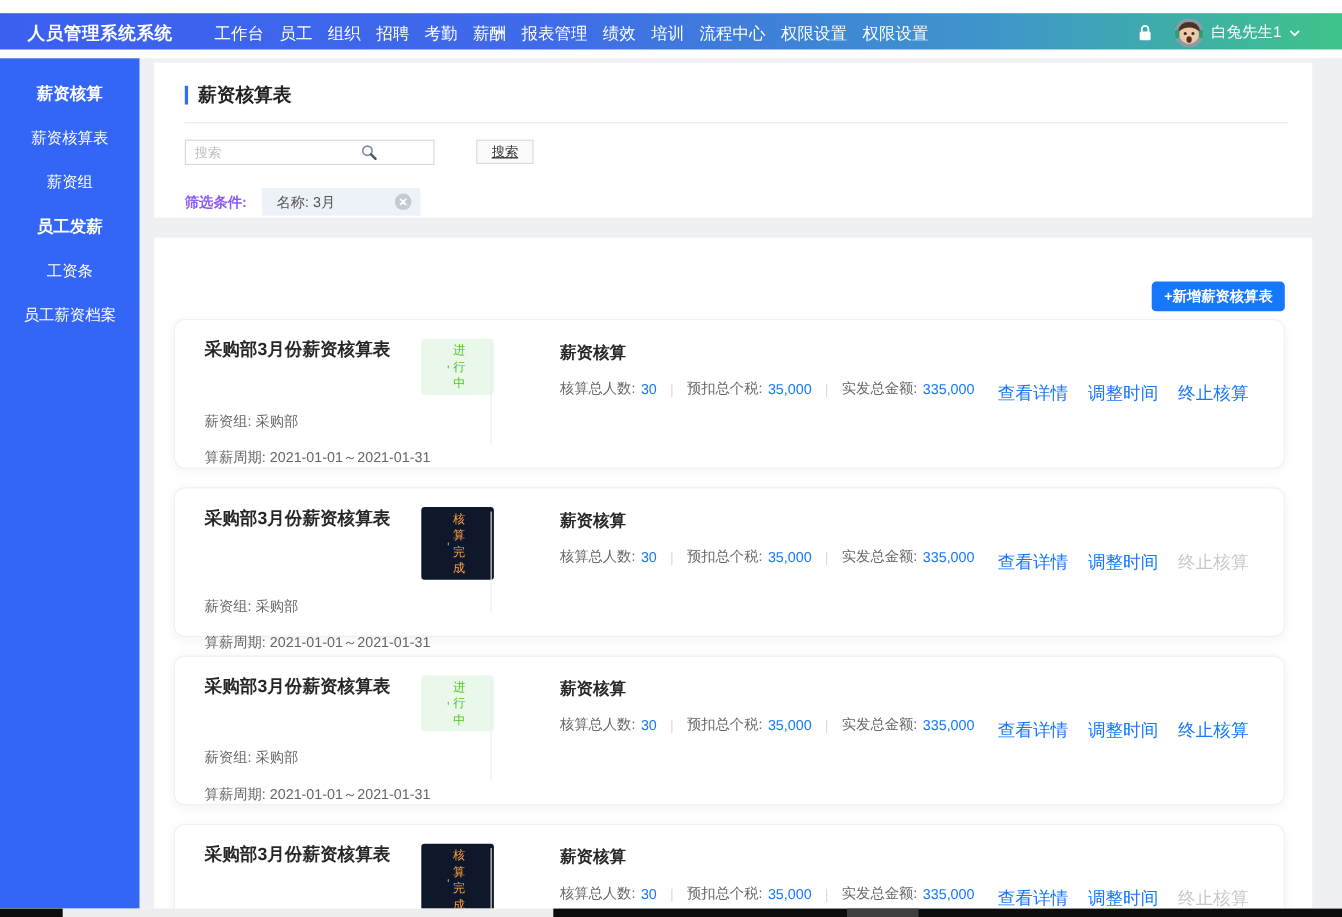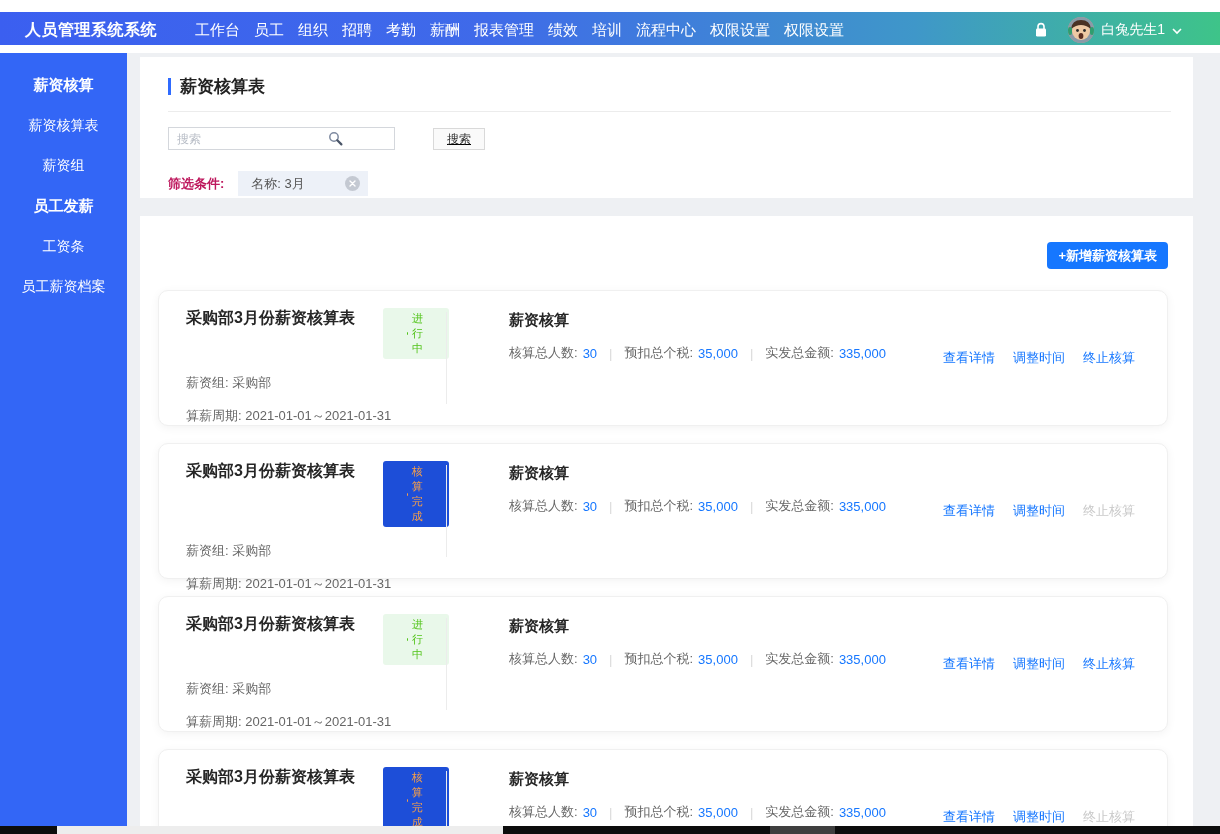"搜索" .search-row { align-items: flex-end -> flex-start }
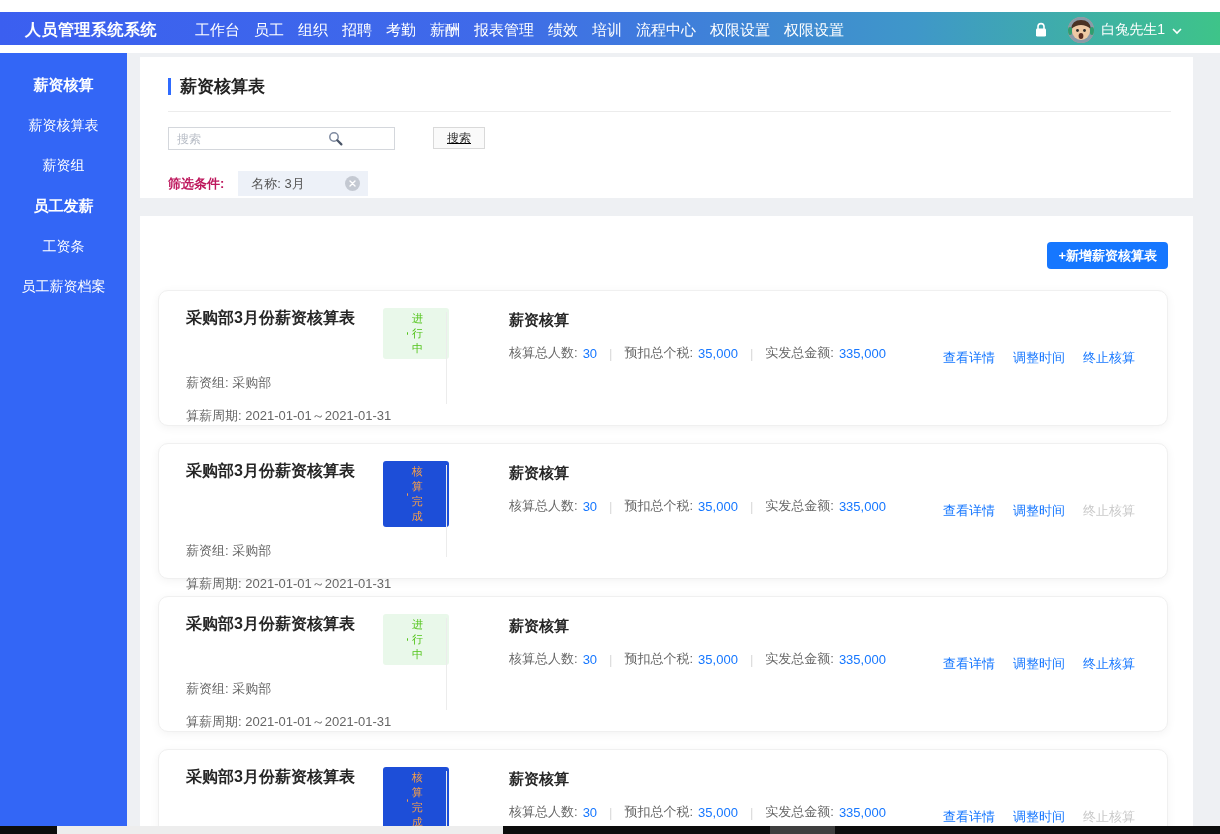"筛选条件:" .filter-label { color: #be185d -> #8b5cf6 }
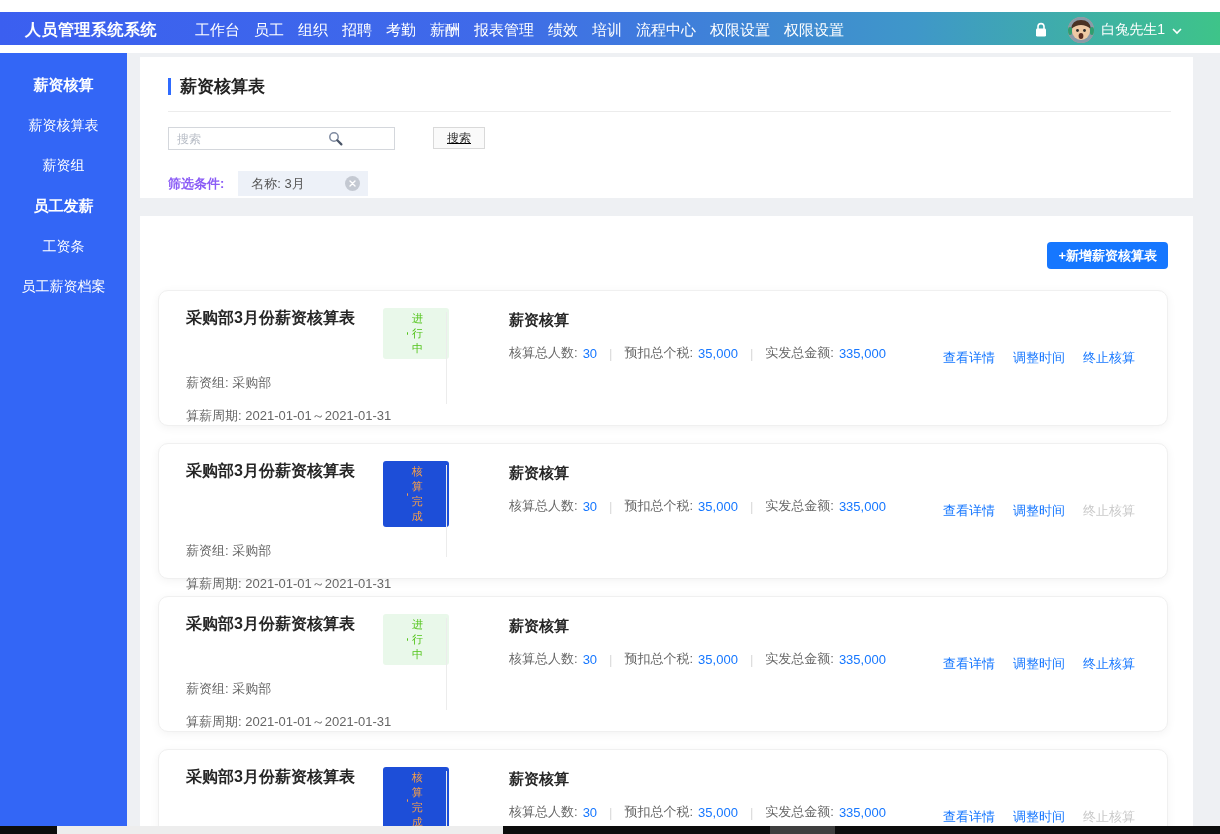"名称: 3月" .filter-tag { width: 130px -> 144px }
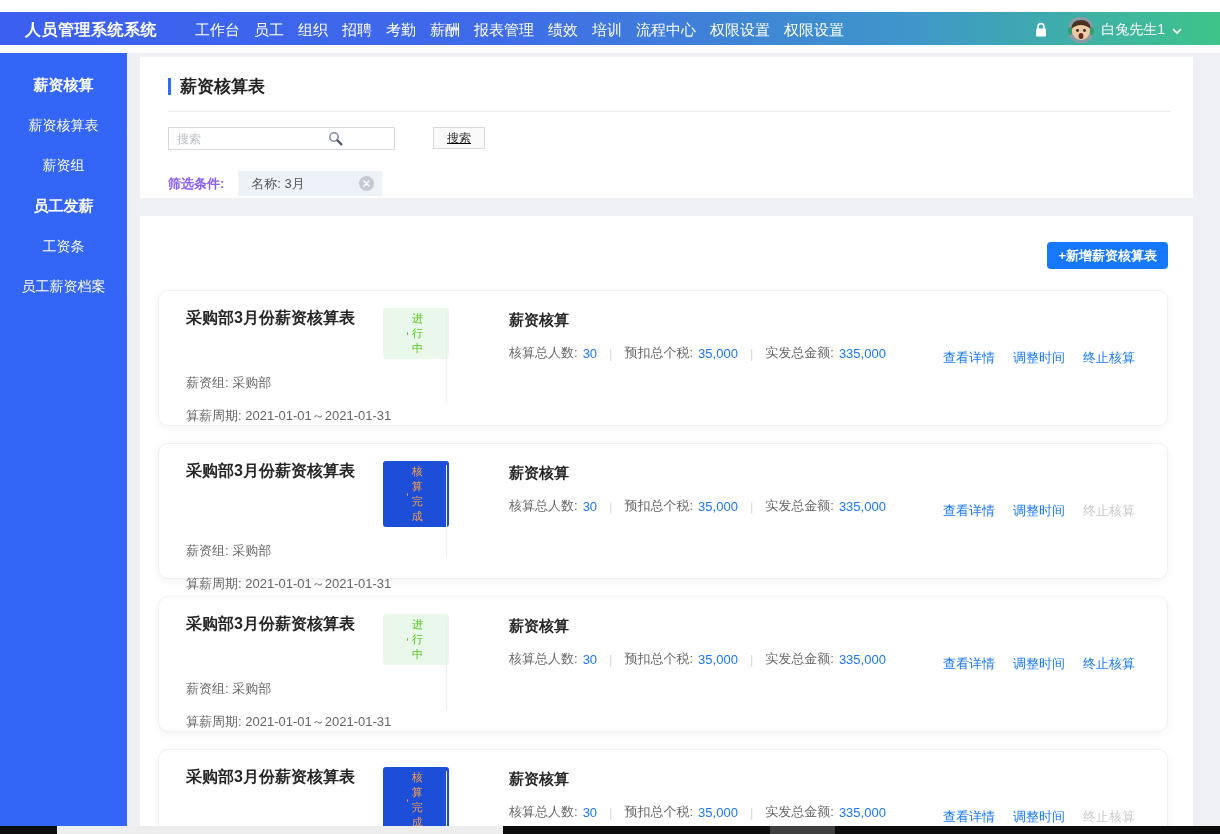"+新增薪资核算表" .add-btn { top: 26px -> 40px }
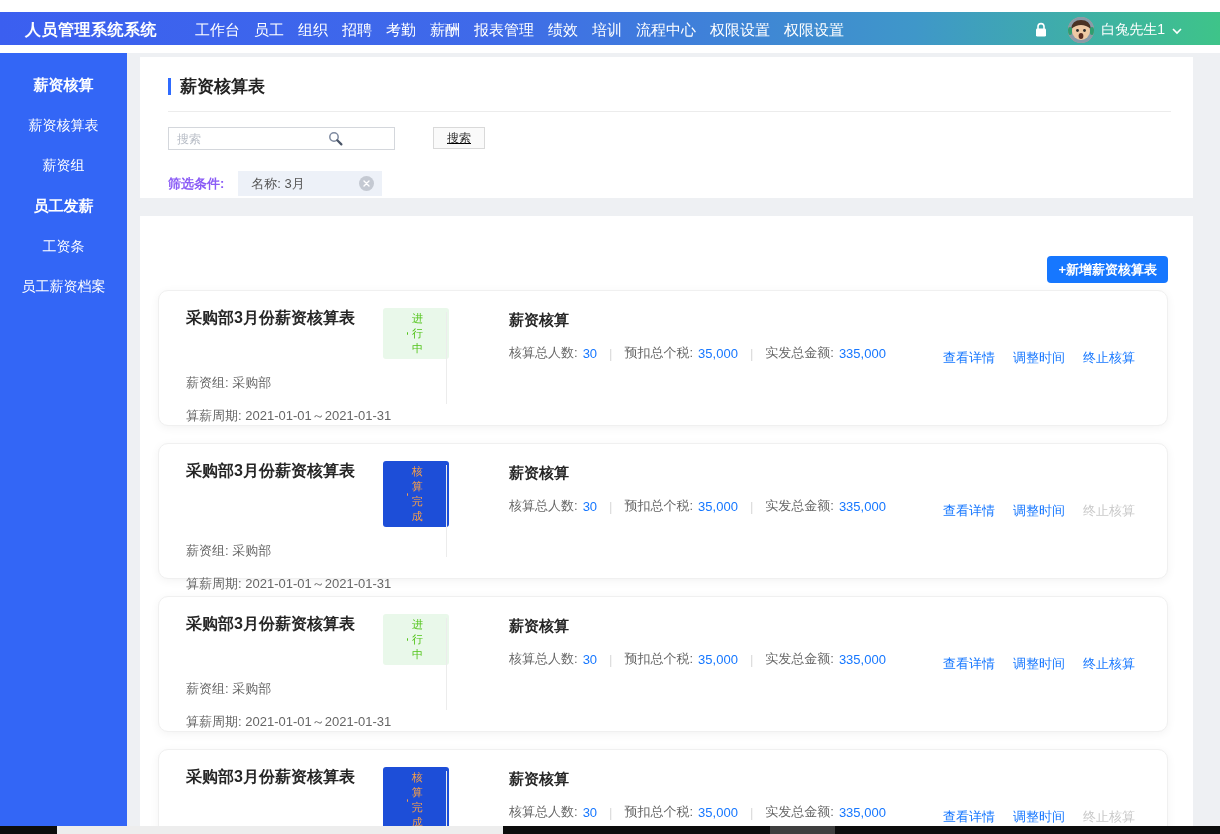"查看详情" .action-link { font-size: 13px -> 16px }
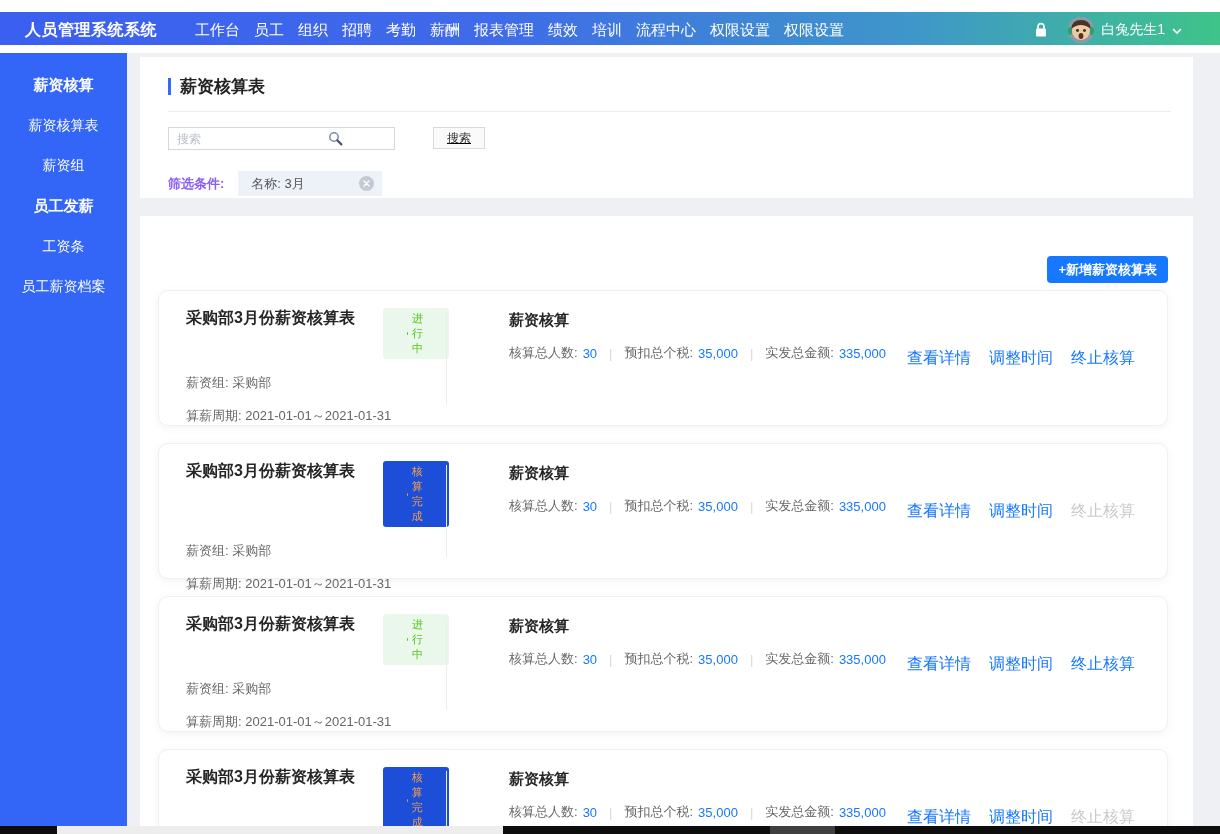"核算完成" .badge.done { background: #1d4ed8 -> #0f172a }
